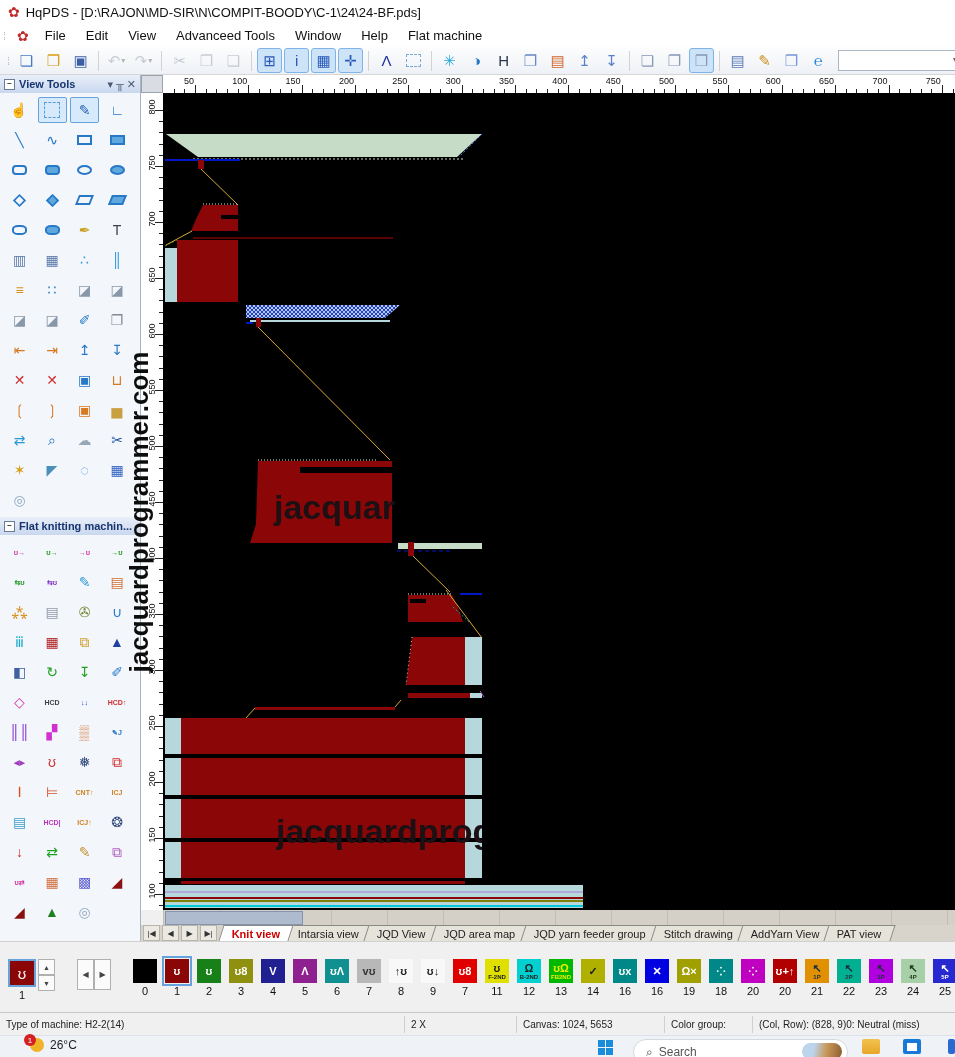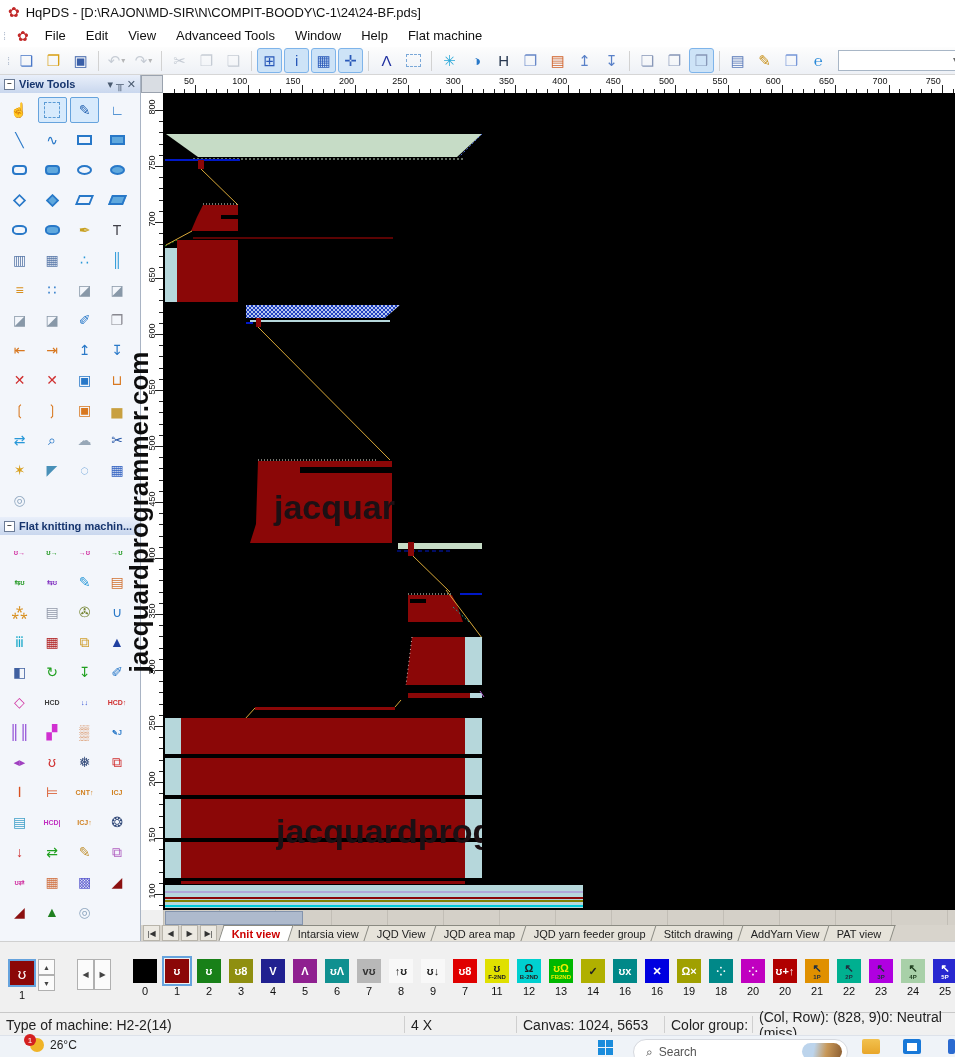"Type of machine: H2-2(14)" #statusbar { font-size: 14px -> 10px }
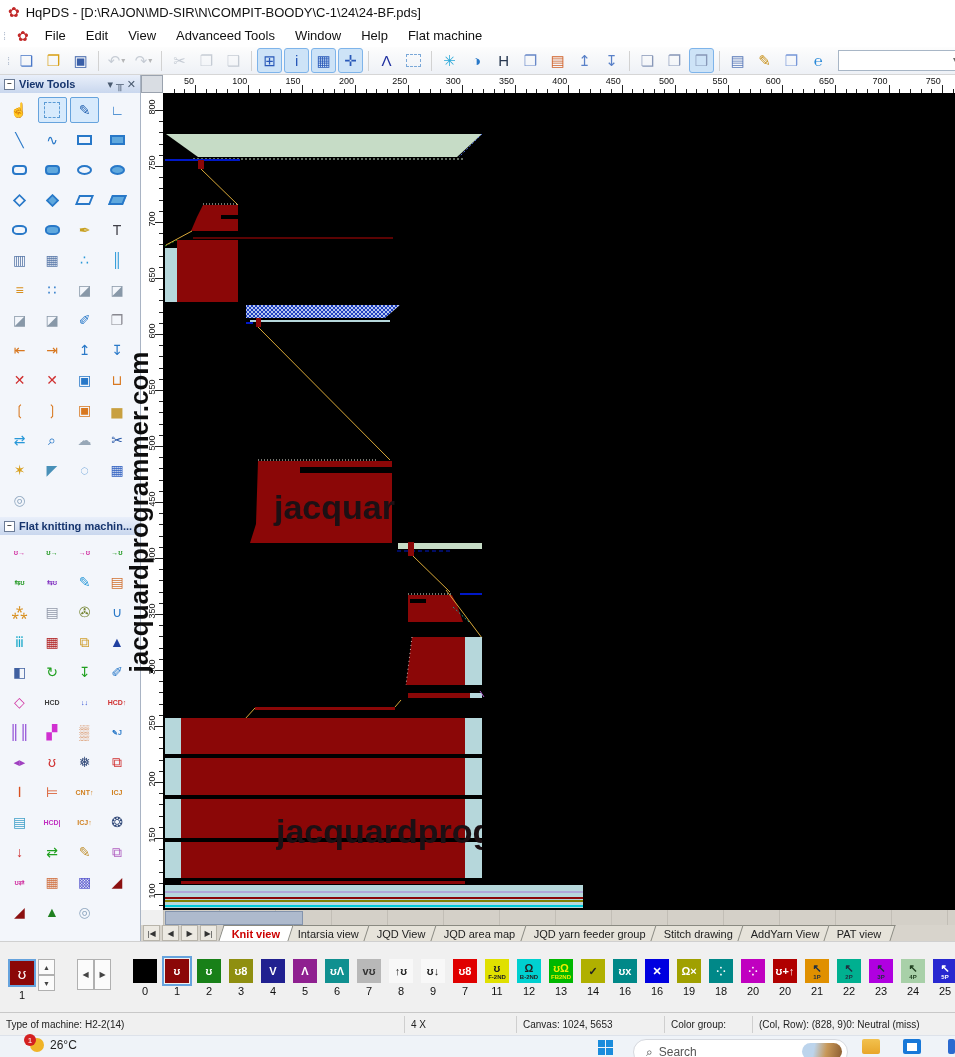"4 X" div.sseg { text: 4 -> 2 }
